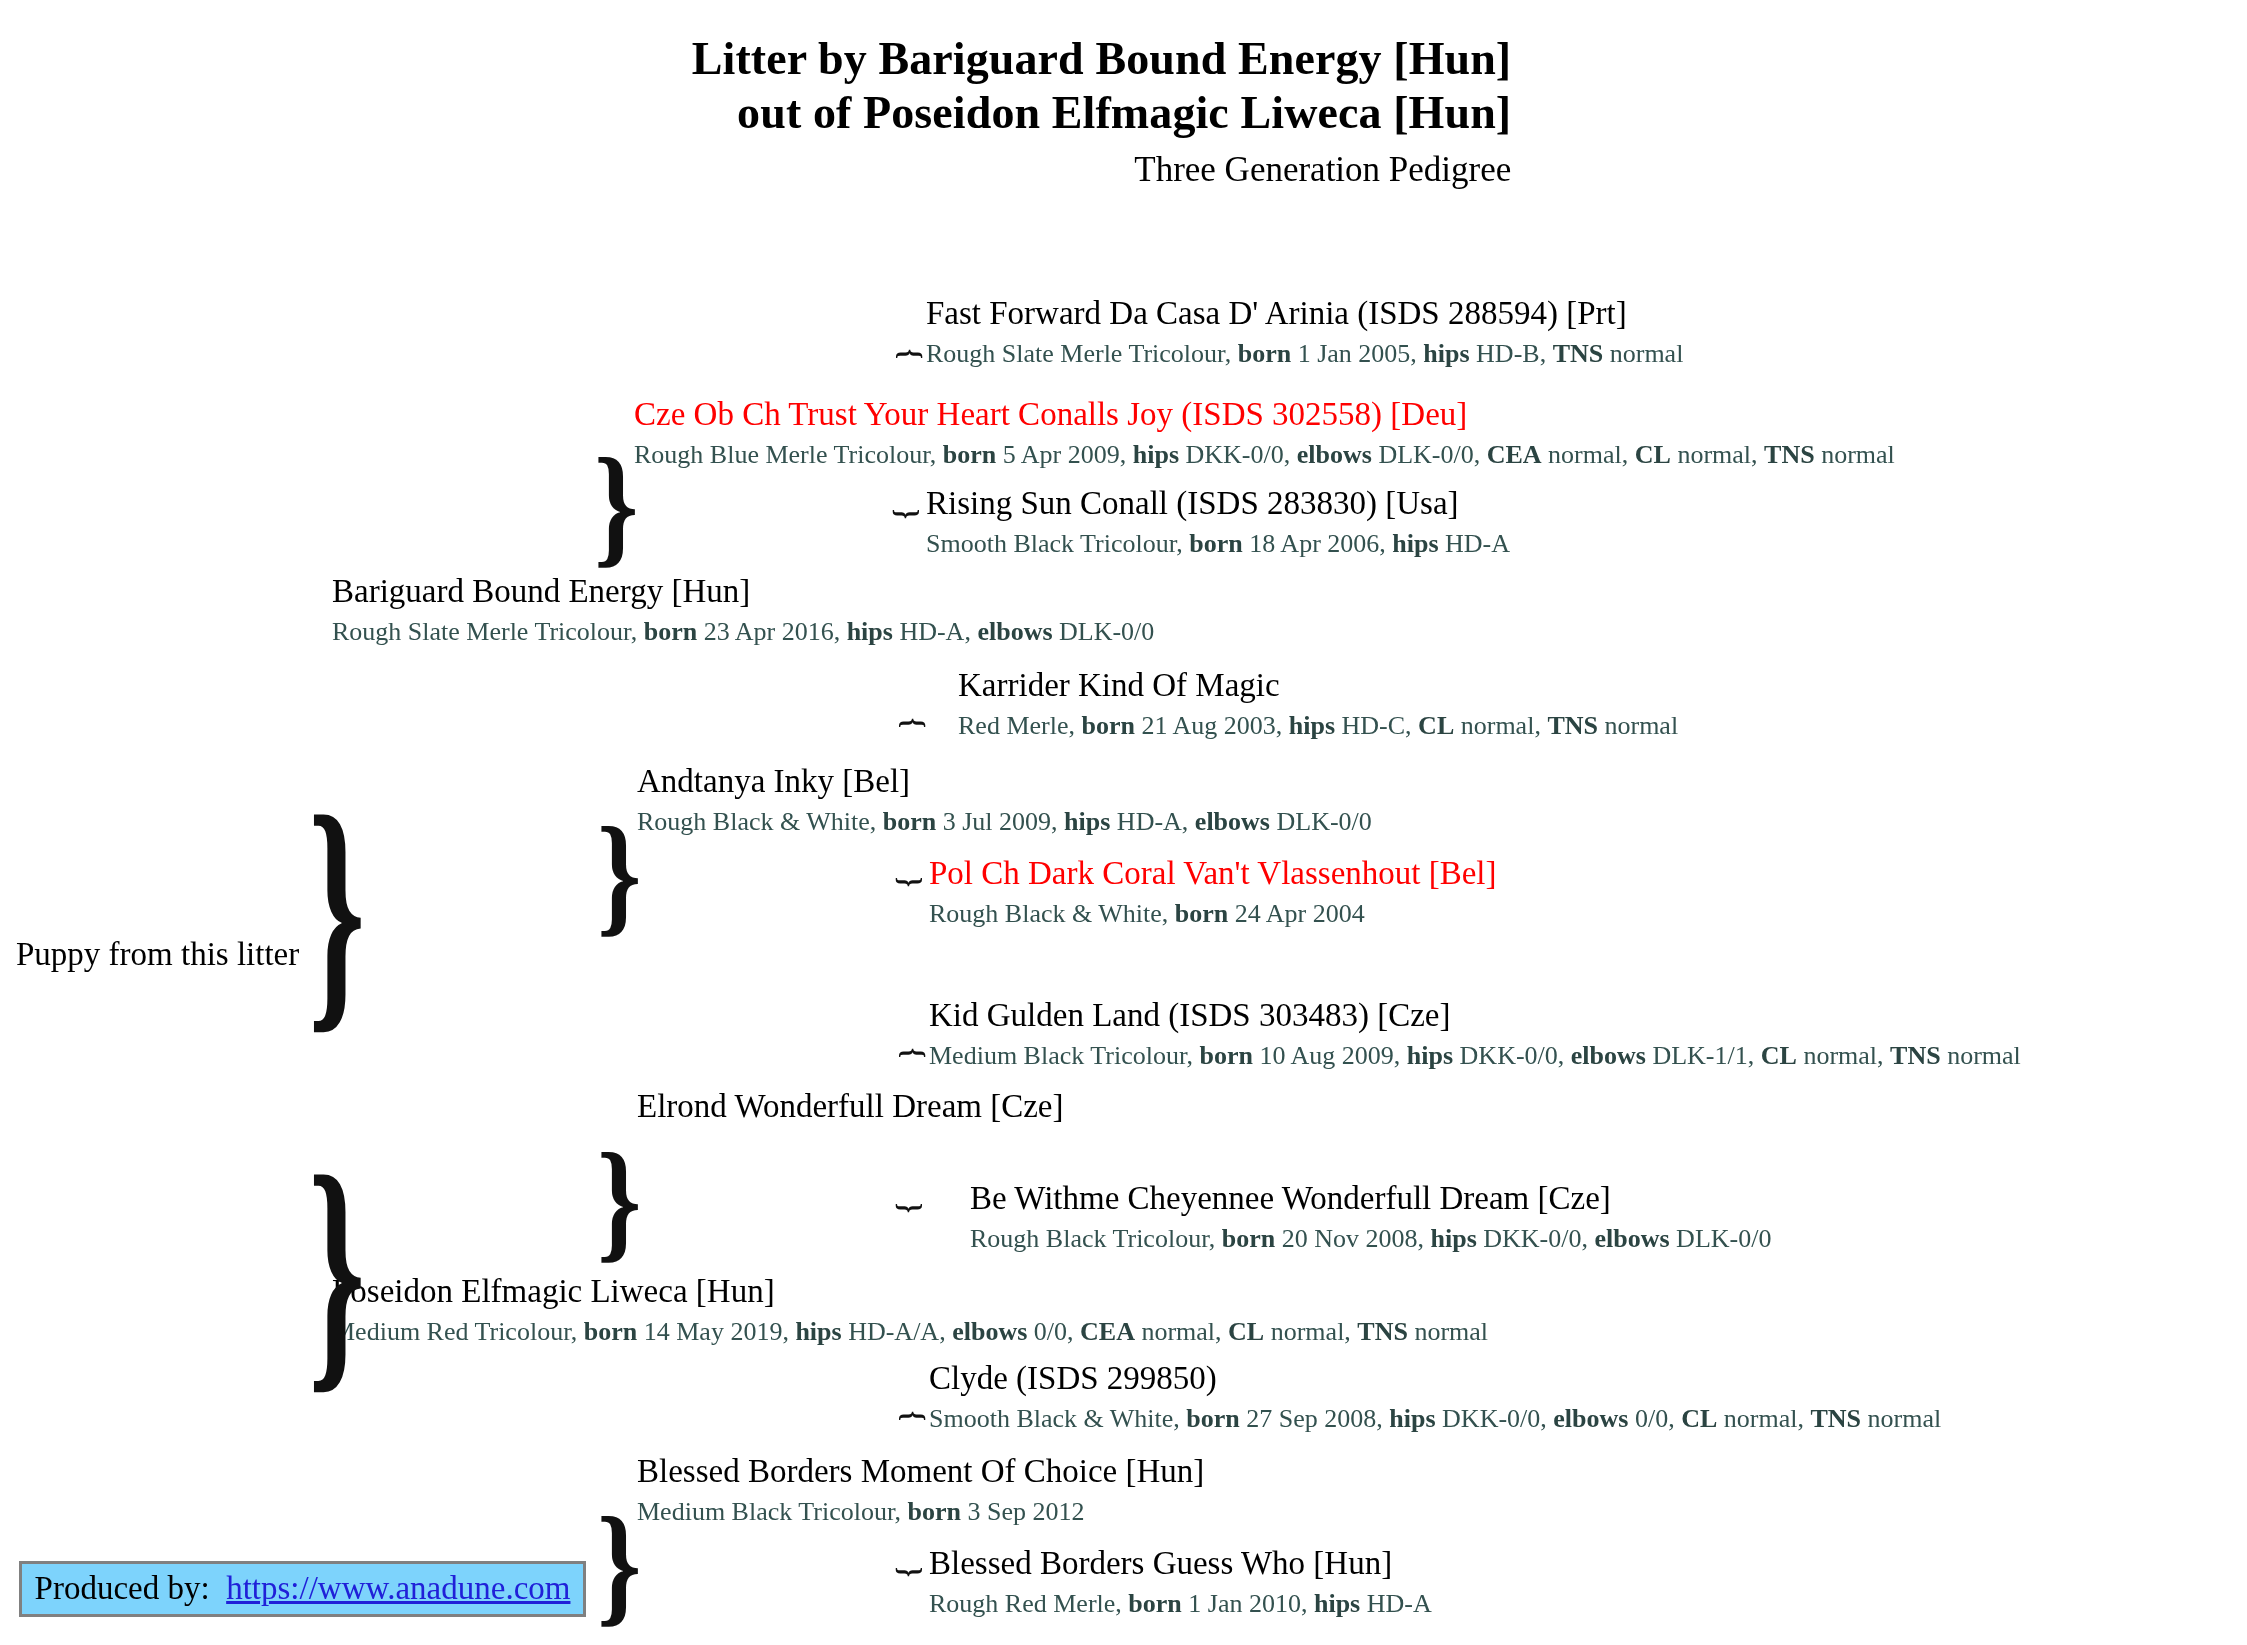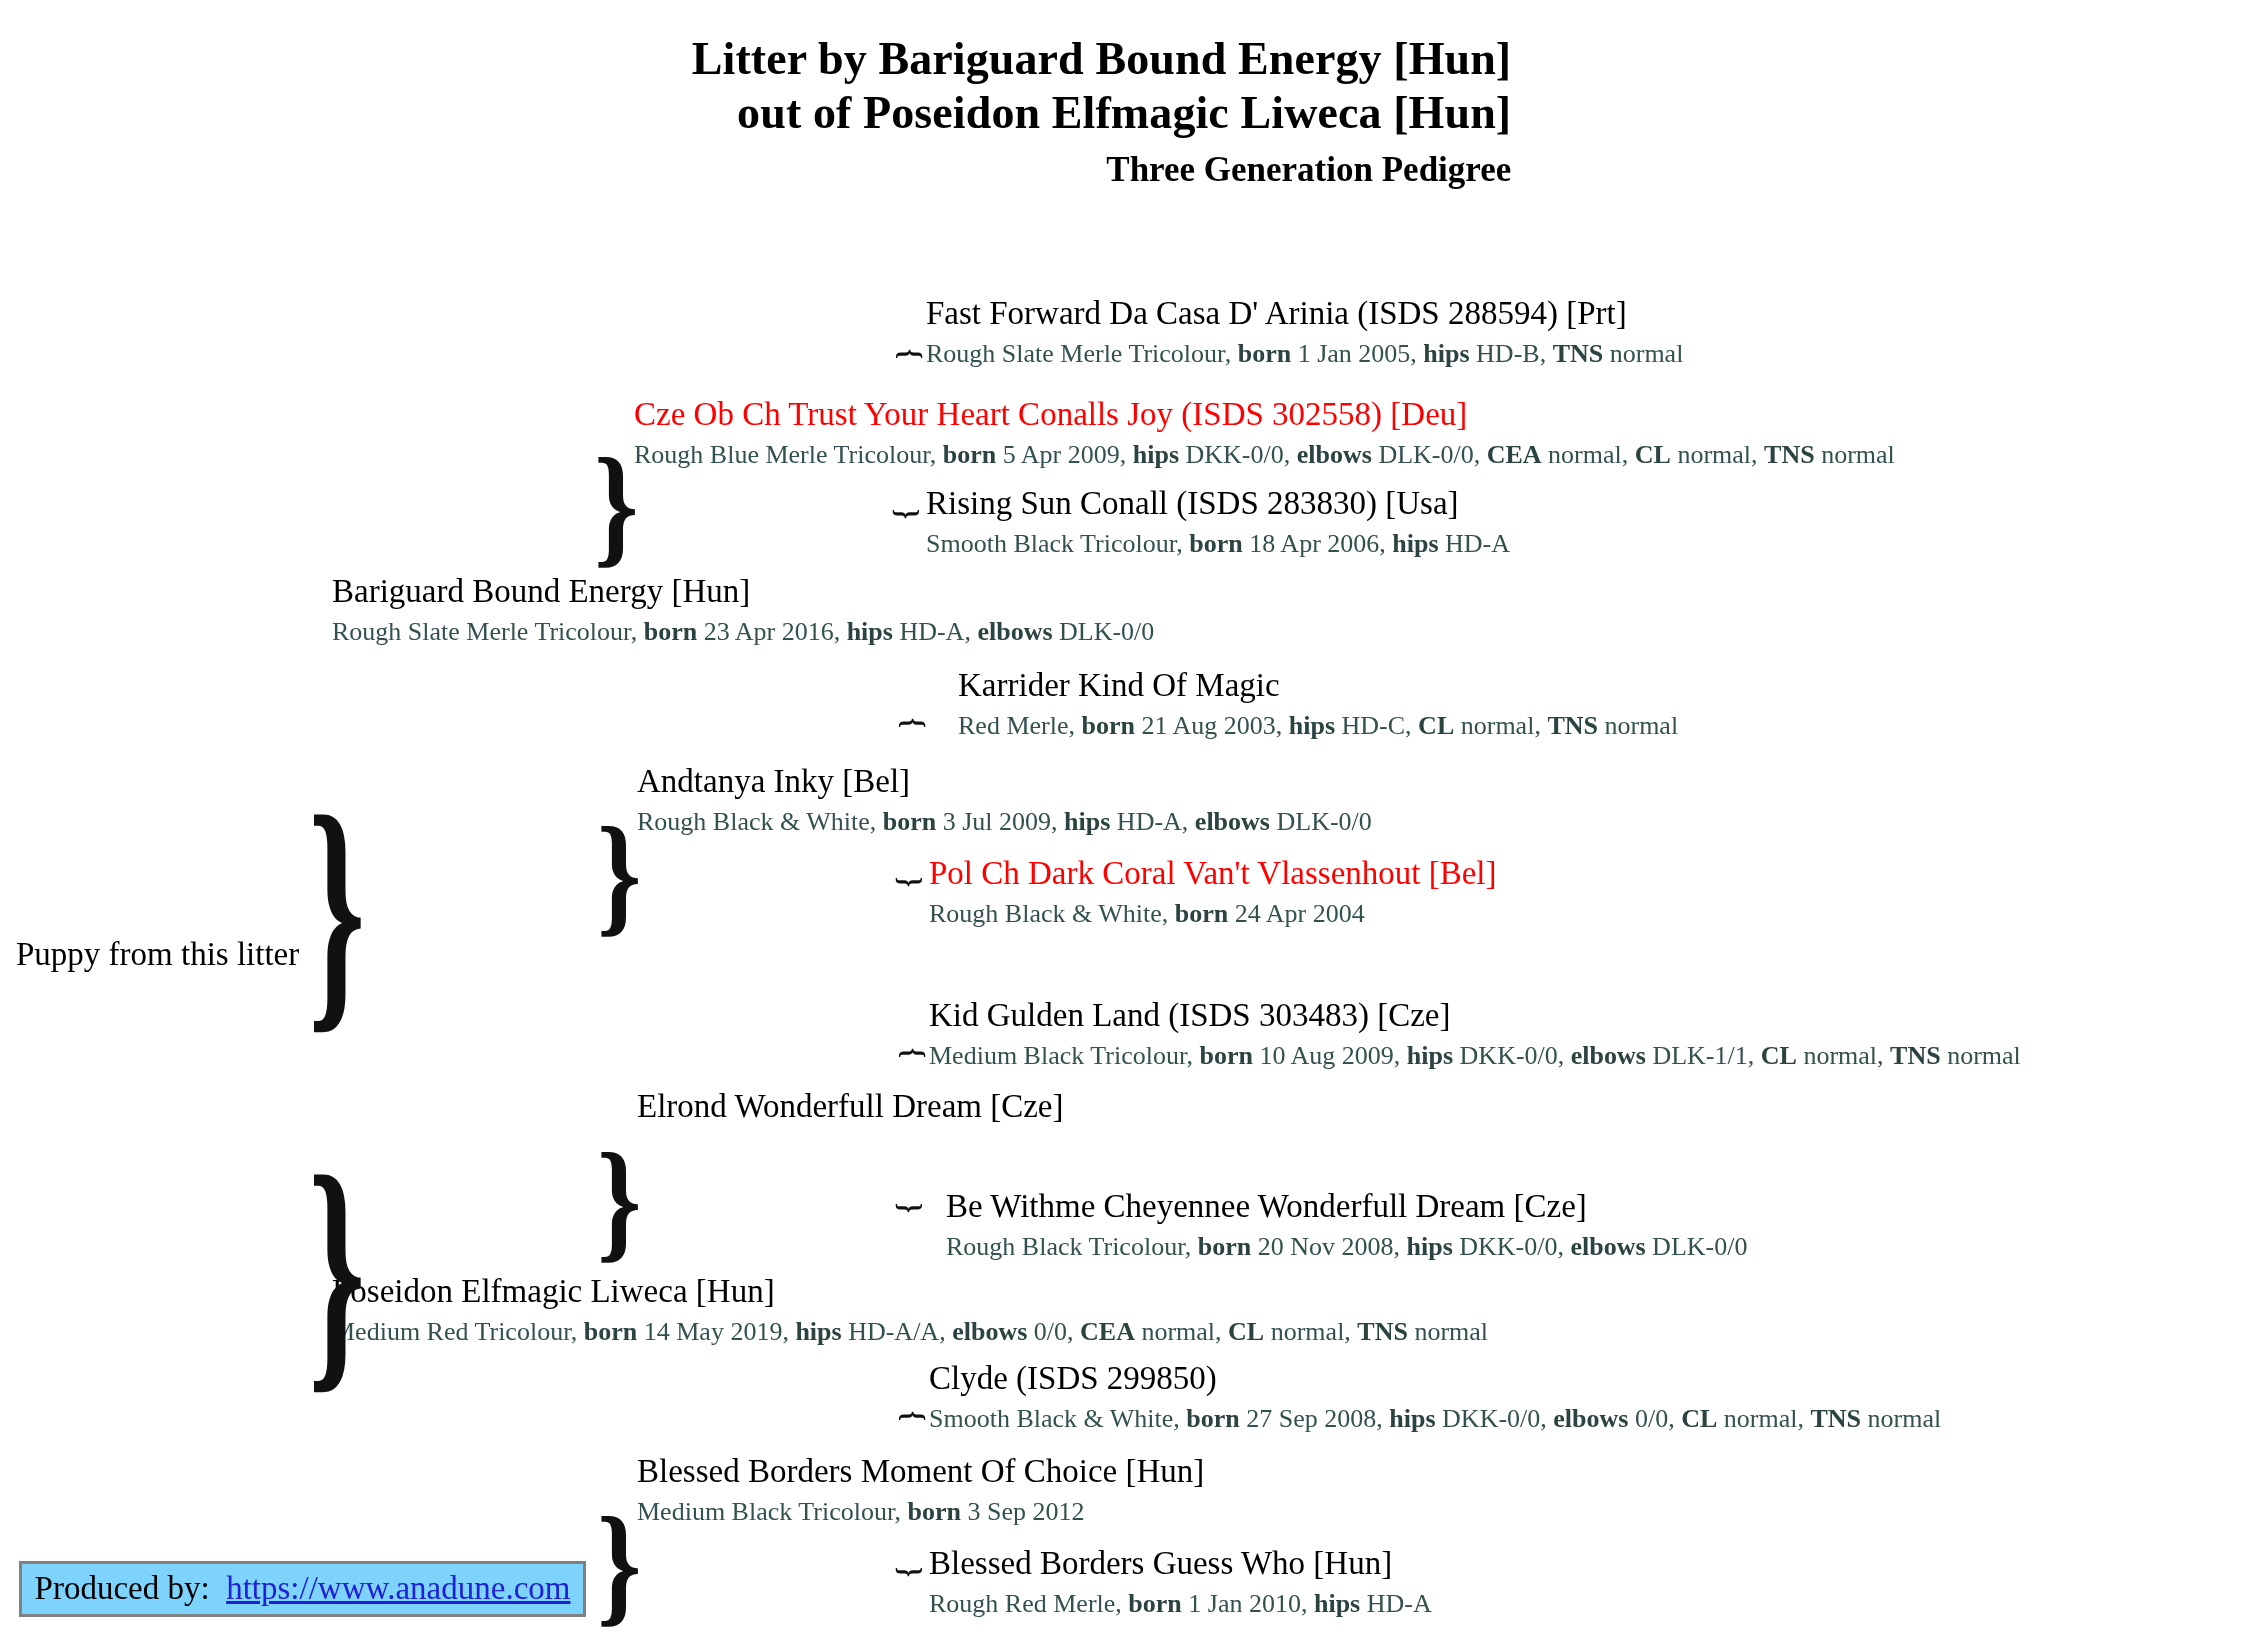"Three Generation Pedigree" #title-block .tline3 { font-weight: bold -> normal }
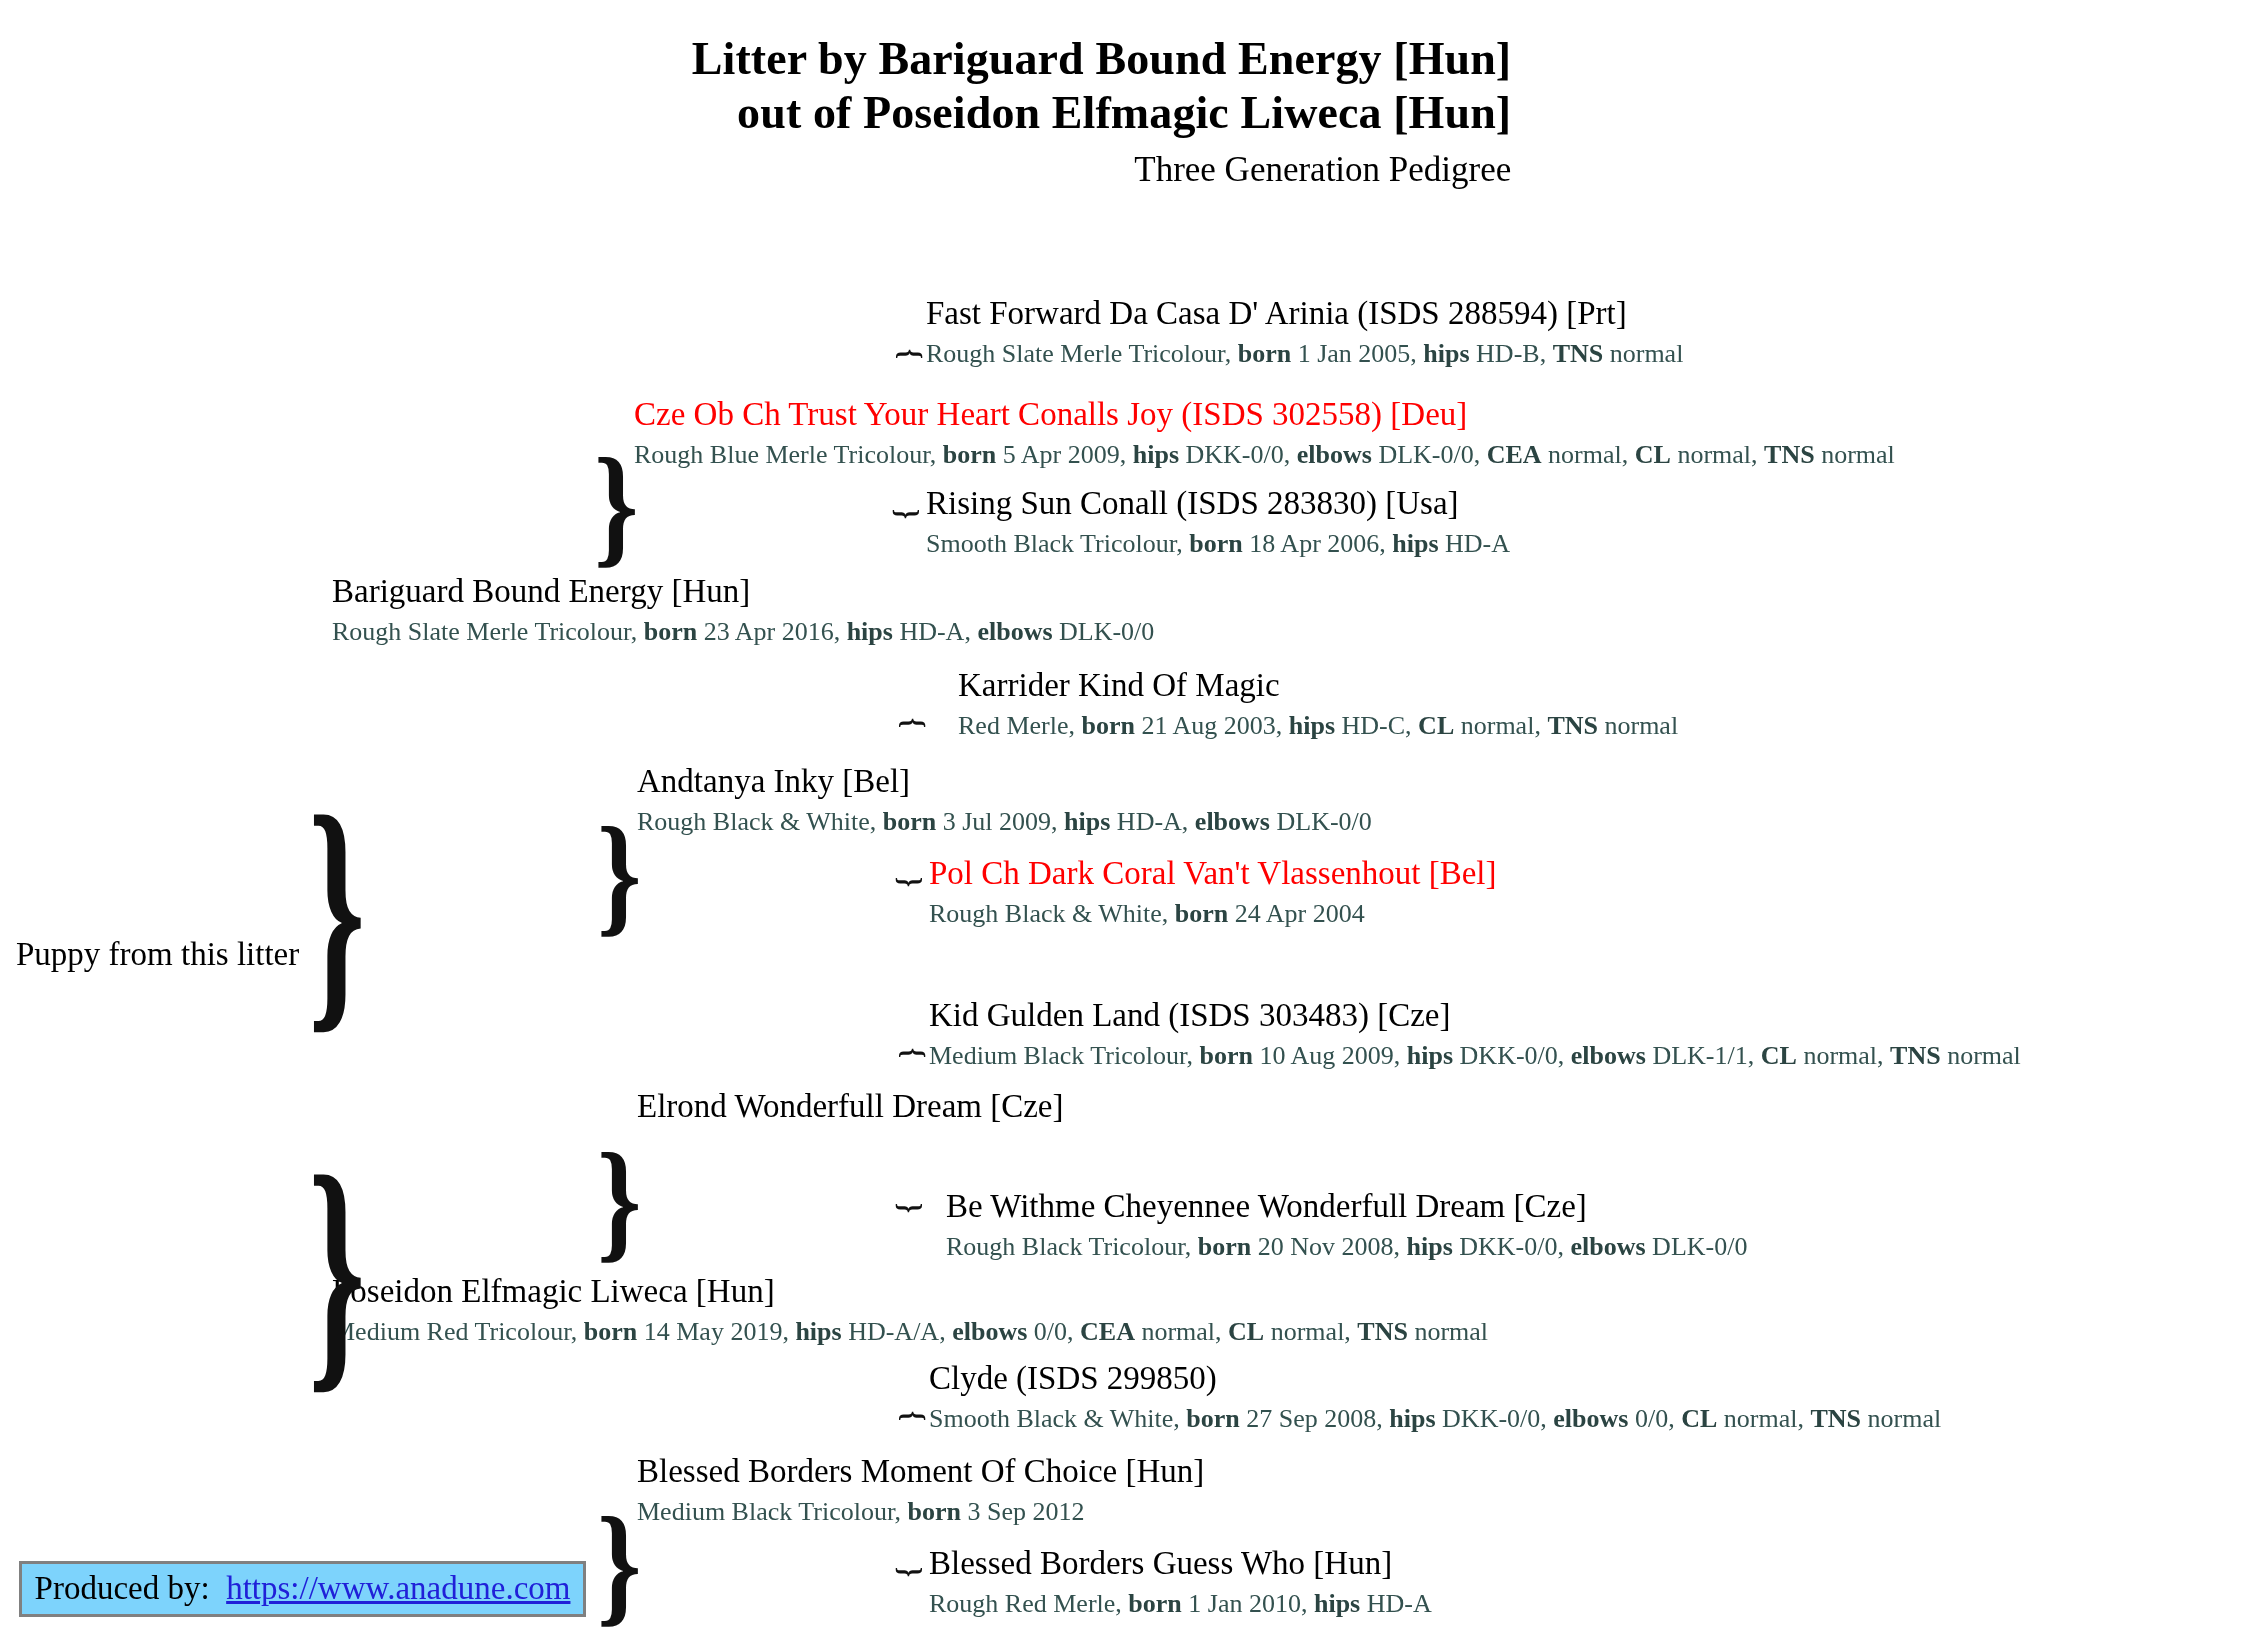"Be Withme Cheyennee Wonderfull Dream" div.node { left: 946px -> 970px; margin-top: 8px -> none }
